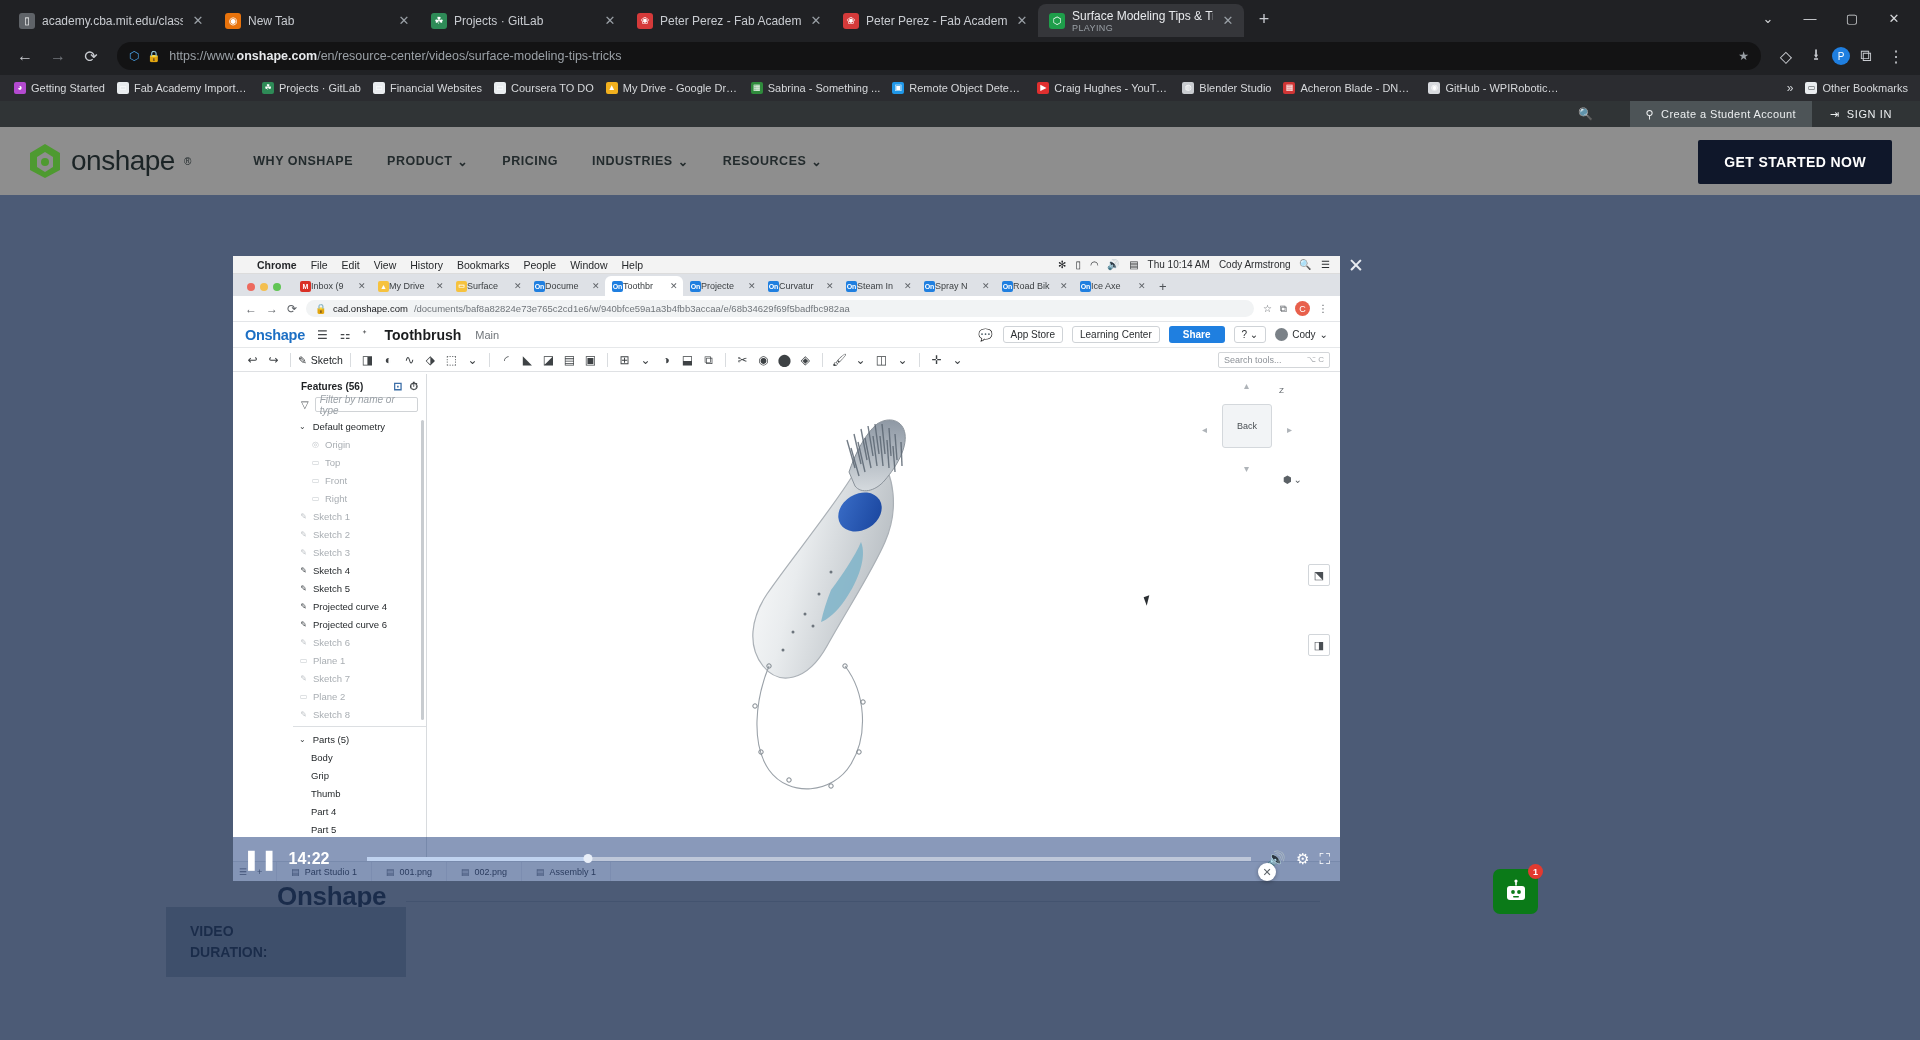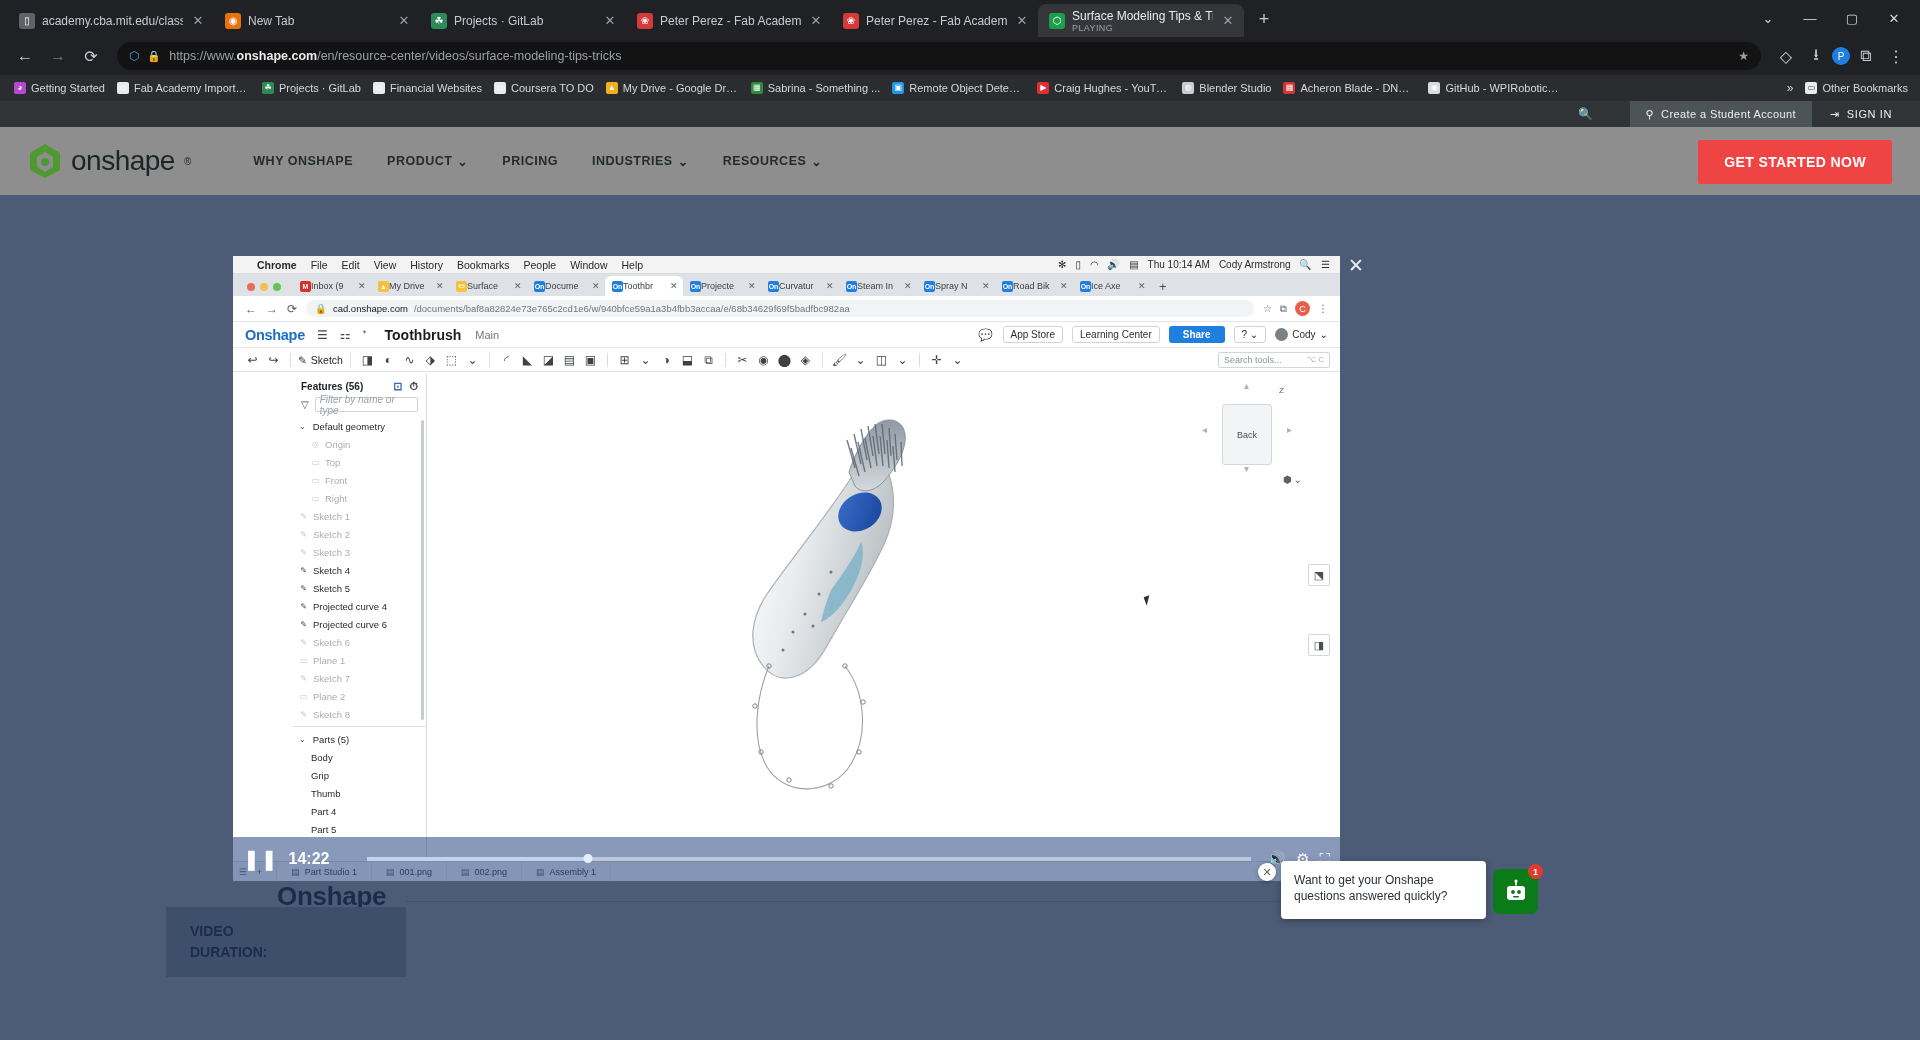"GET STARTED NOW" .cta-btn { background: #ef4444 -> #0f172a }
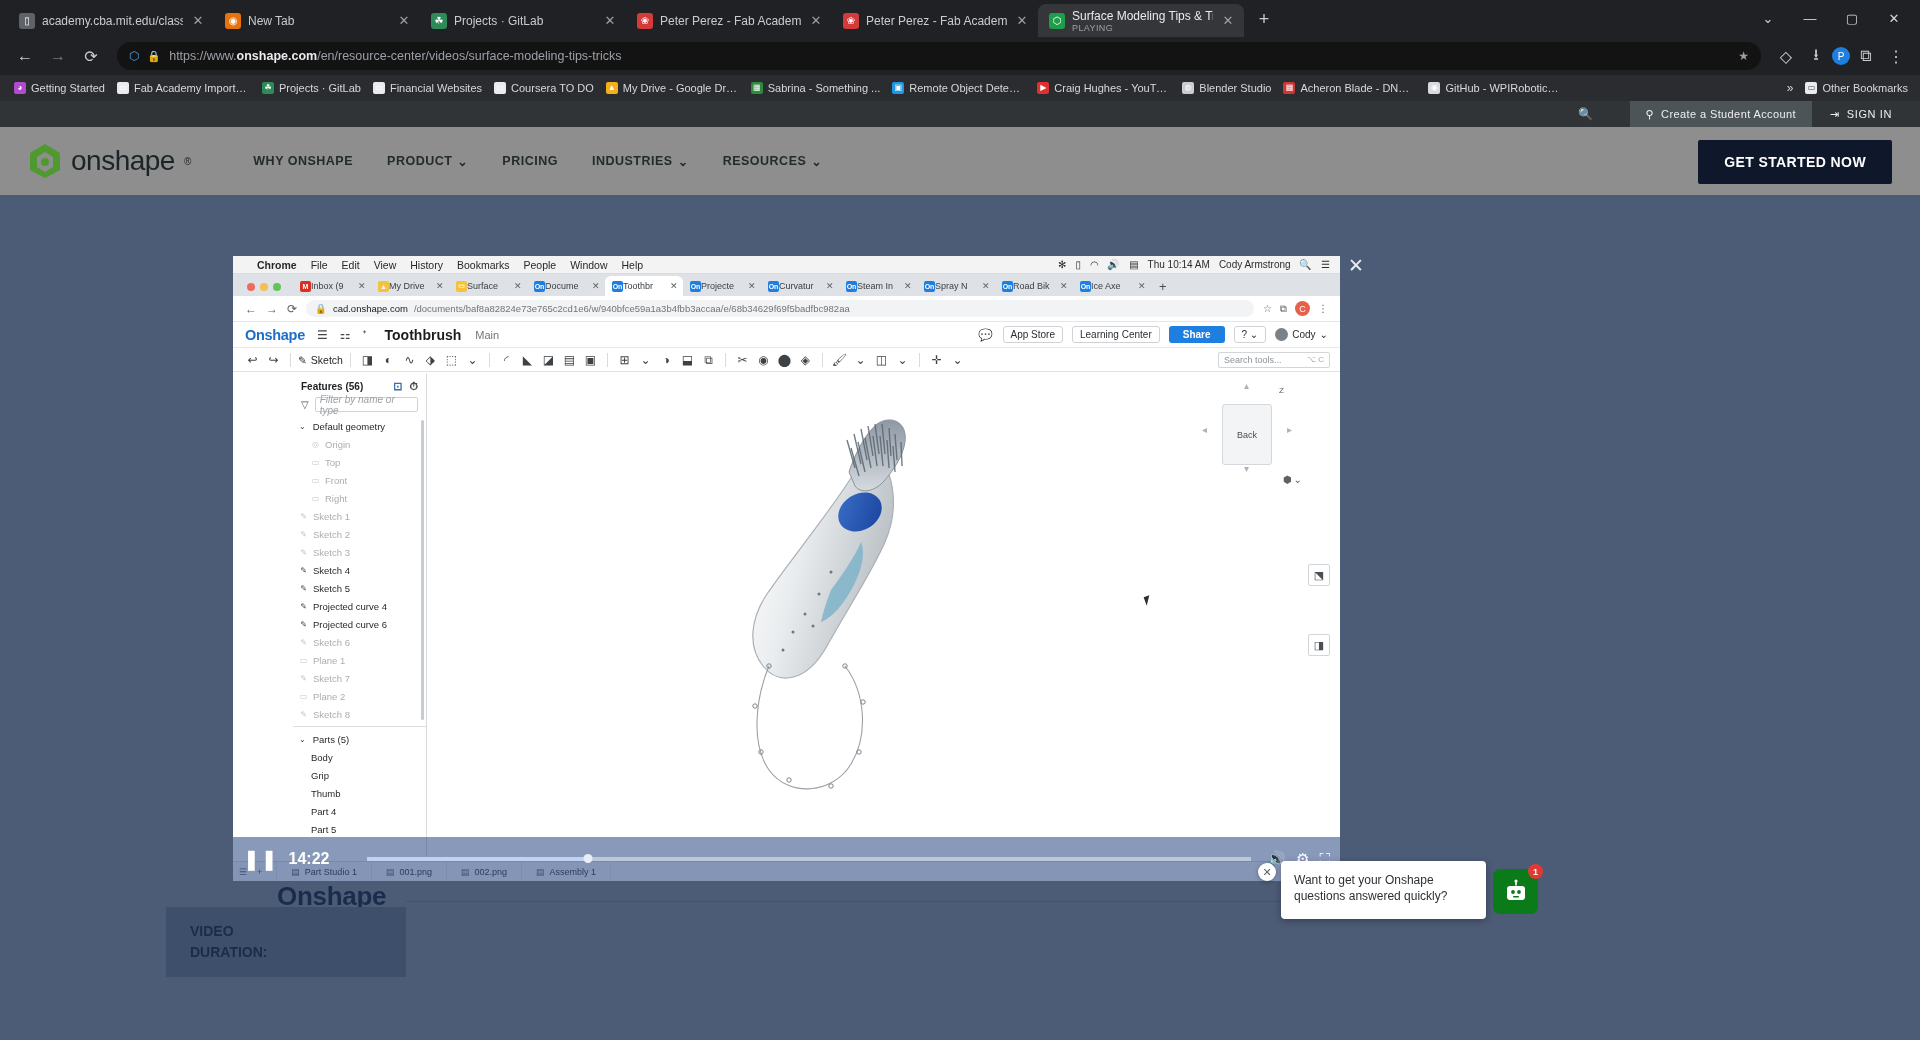"Back" .vcube .face { height: 61px -> 44px }
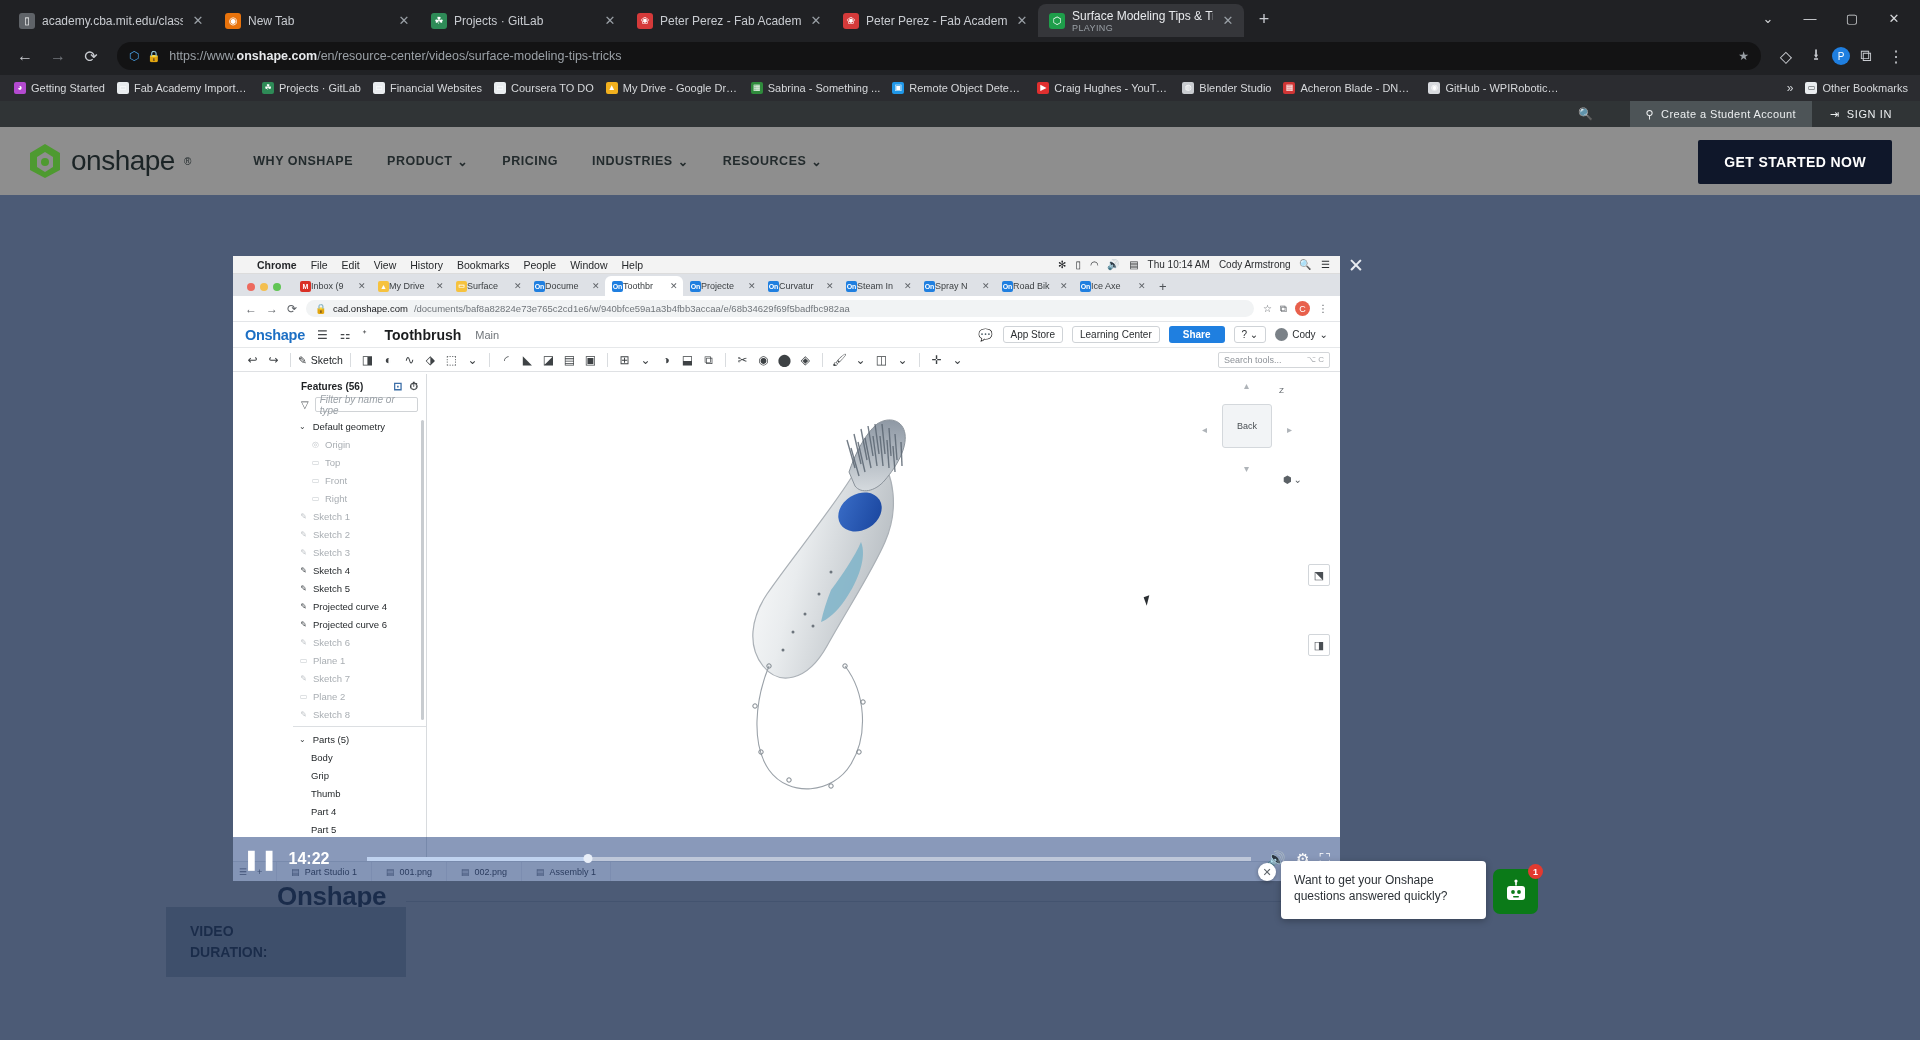"Want to get your Onshape" div.chat-bubble { html: <div> <span>Want to get your Onshape questions answered quickly?</span> </div> -> none }
